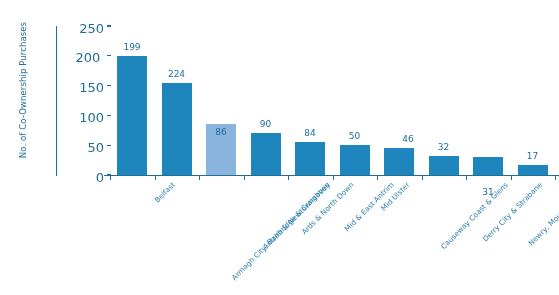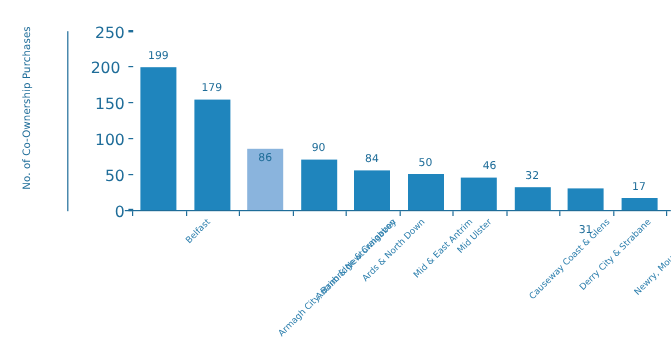"179" div.bar-value { text: 179 -> 224 }
